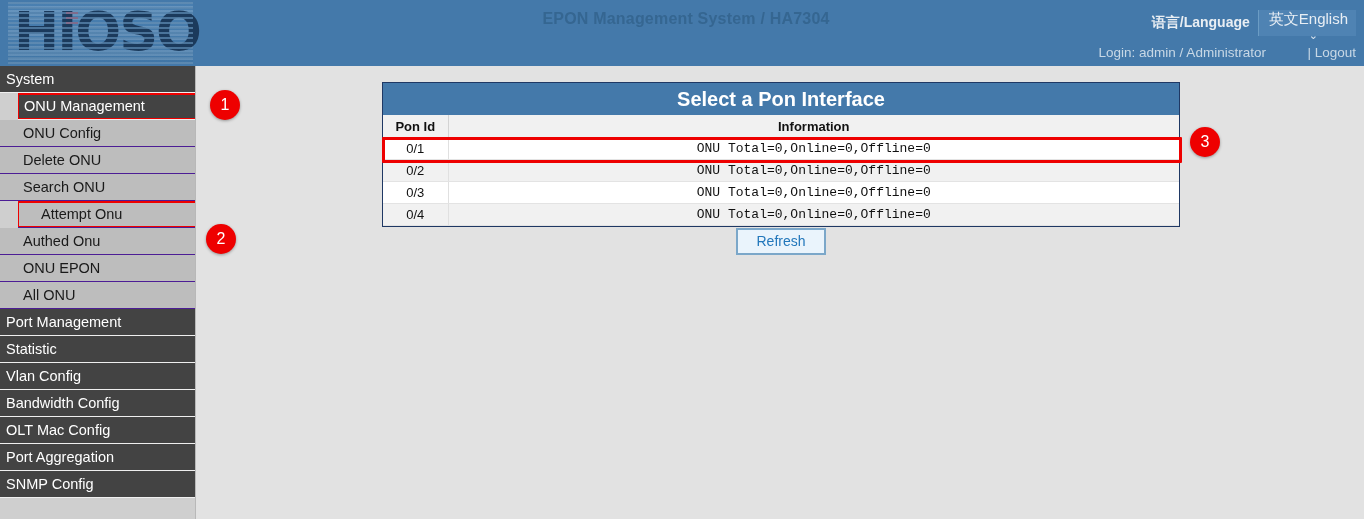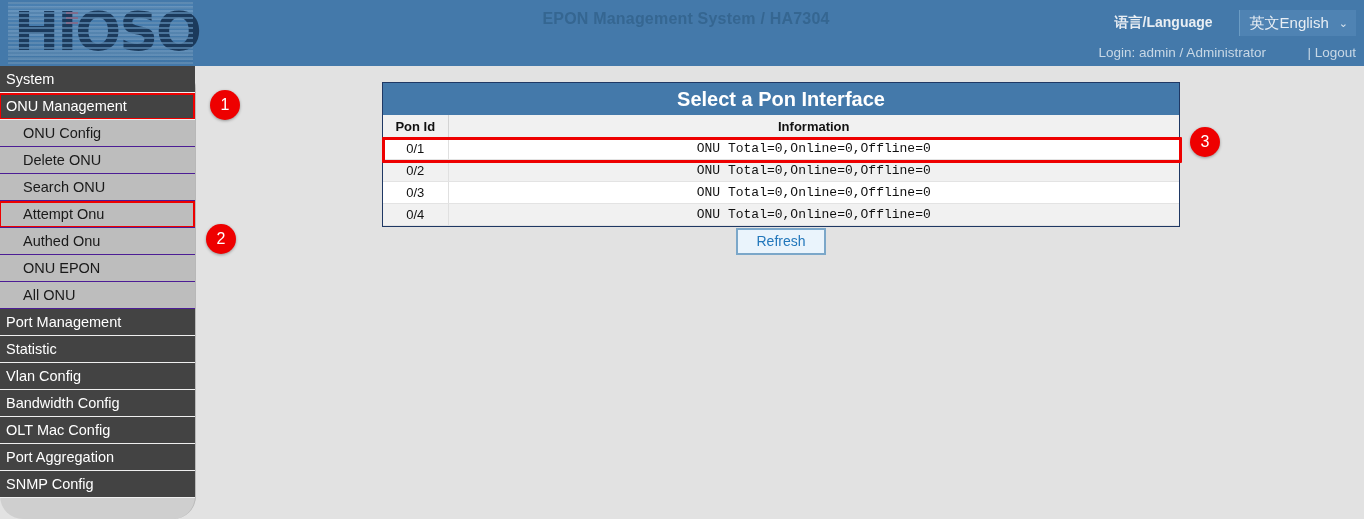"语言/Language" .lang-label { margin-right: 26px -> 8px }
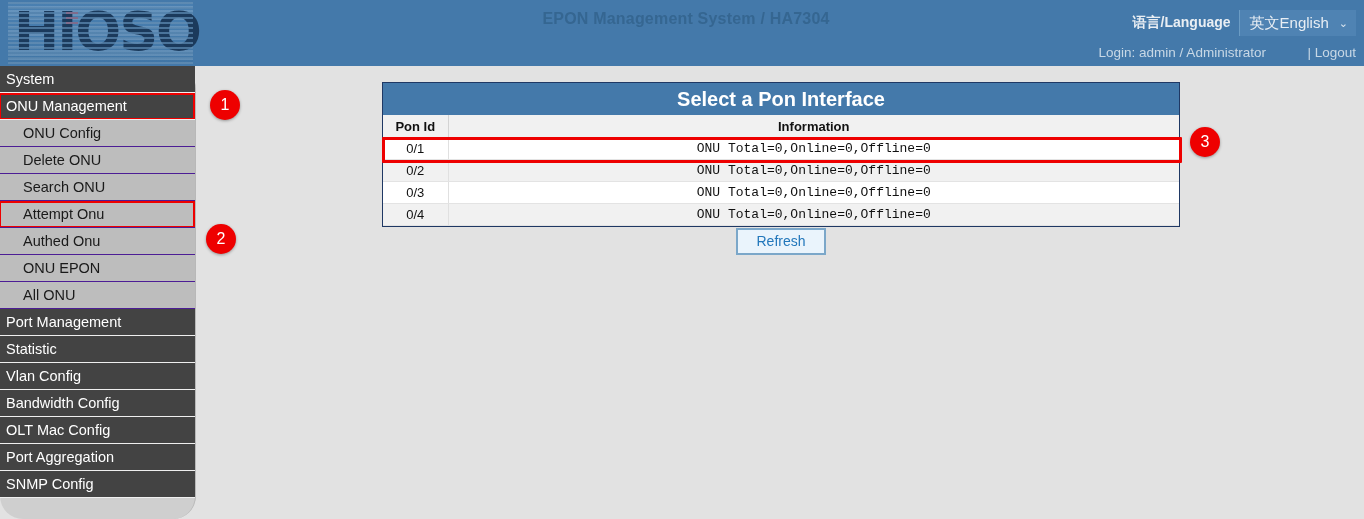"英文English" .lang-select { flex-direction: none -> column }
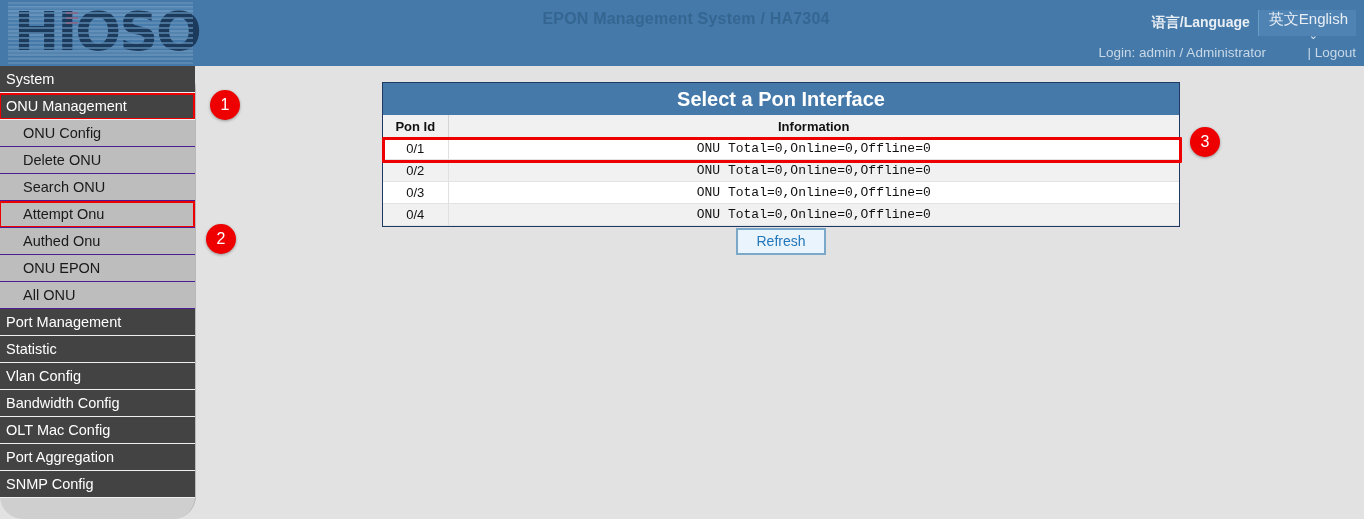"System" .sidebar { border-radius: 23px -> none }
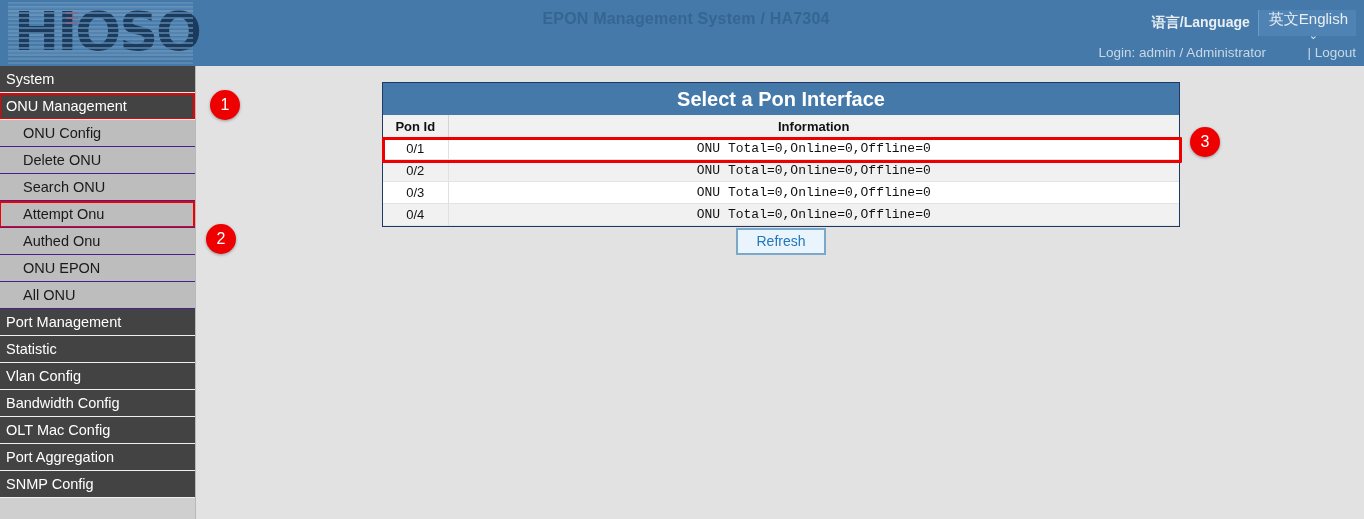"ONU Management" .nav-top.hl, .nav-sub.hl { margin-left: none -> 18px }
